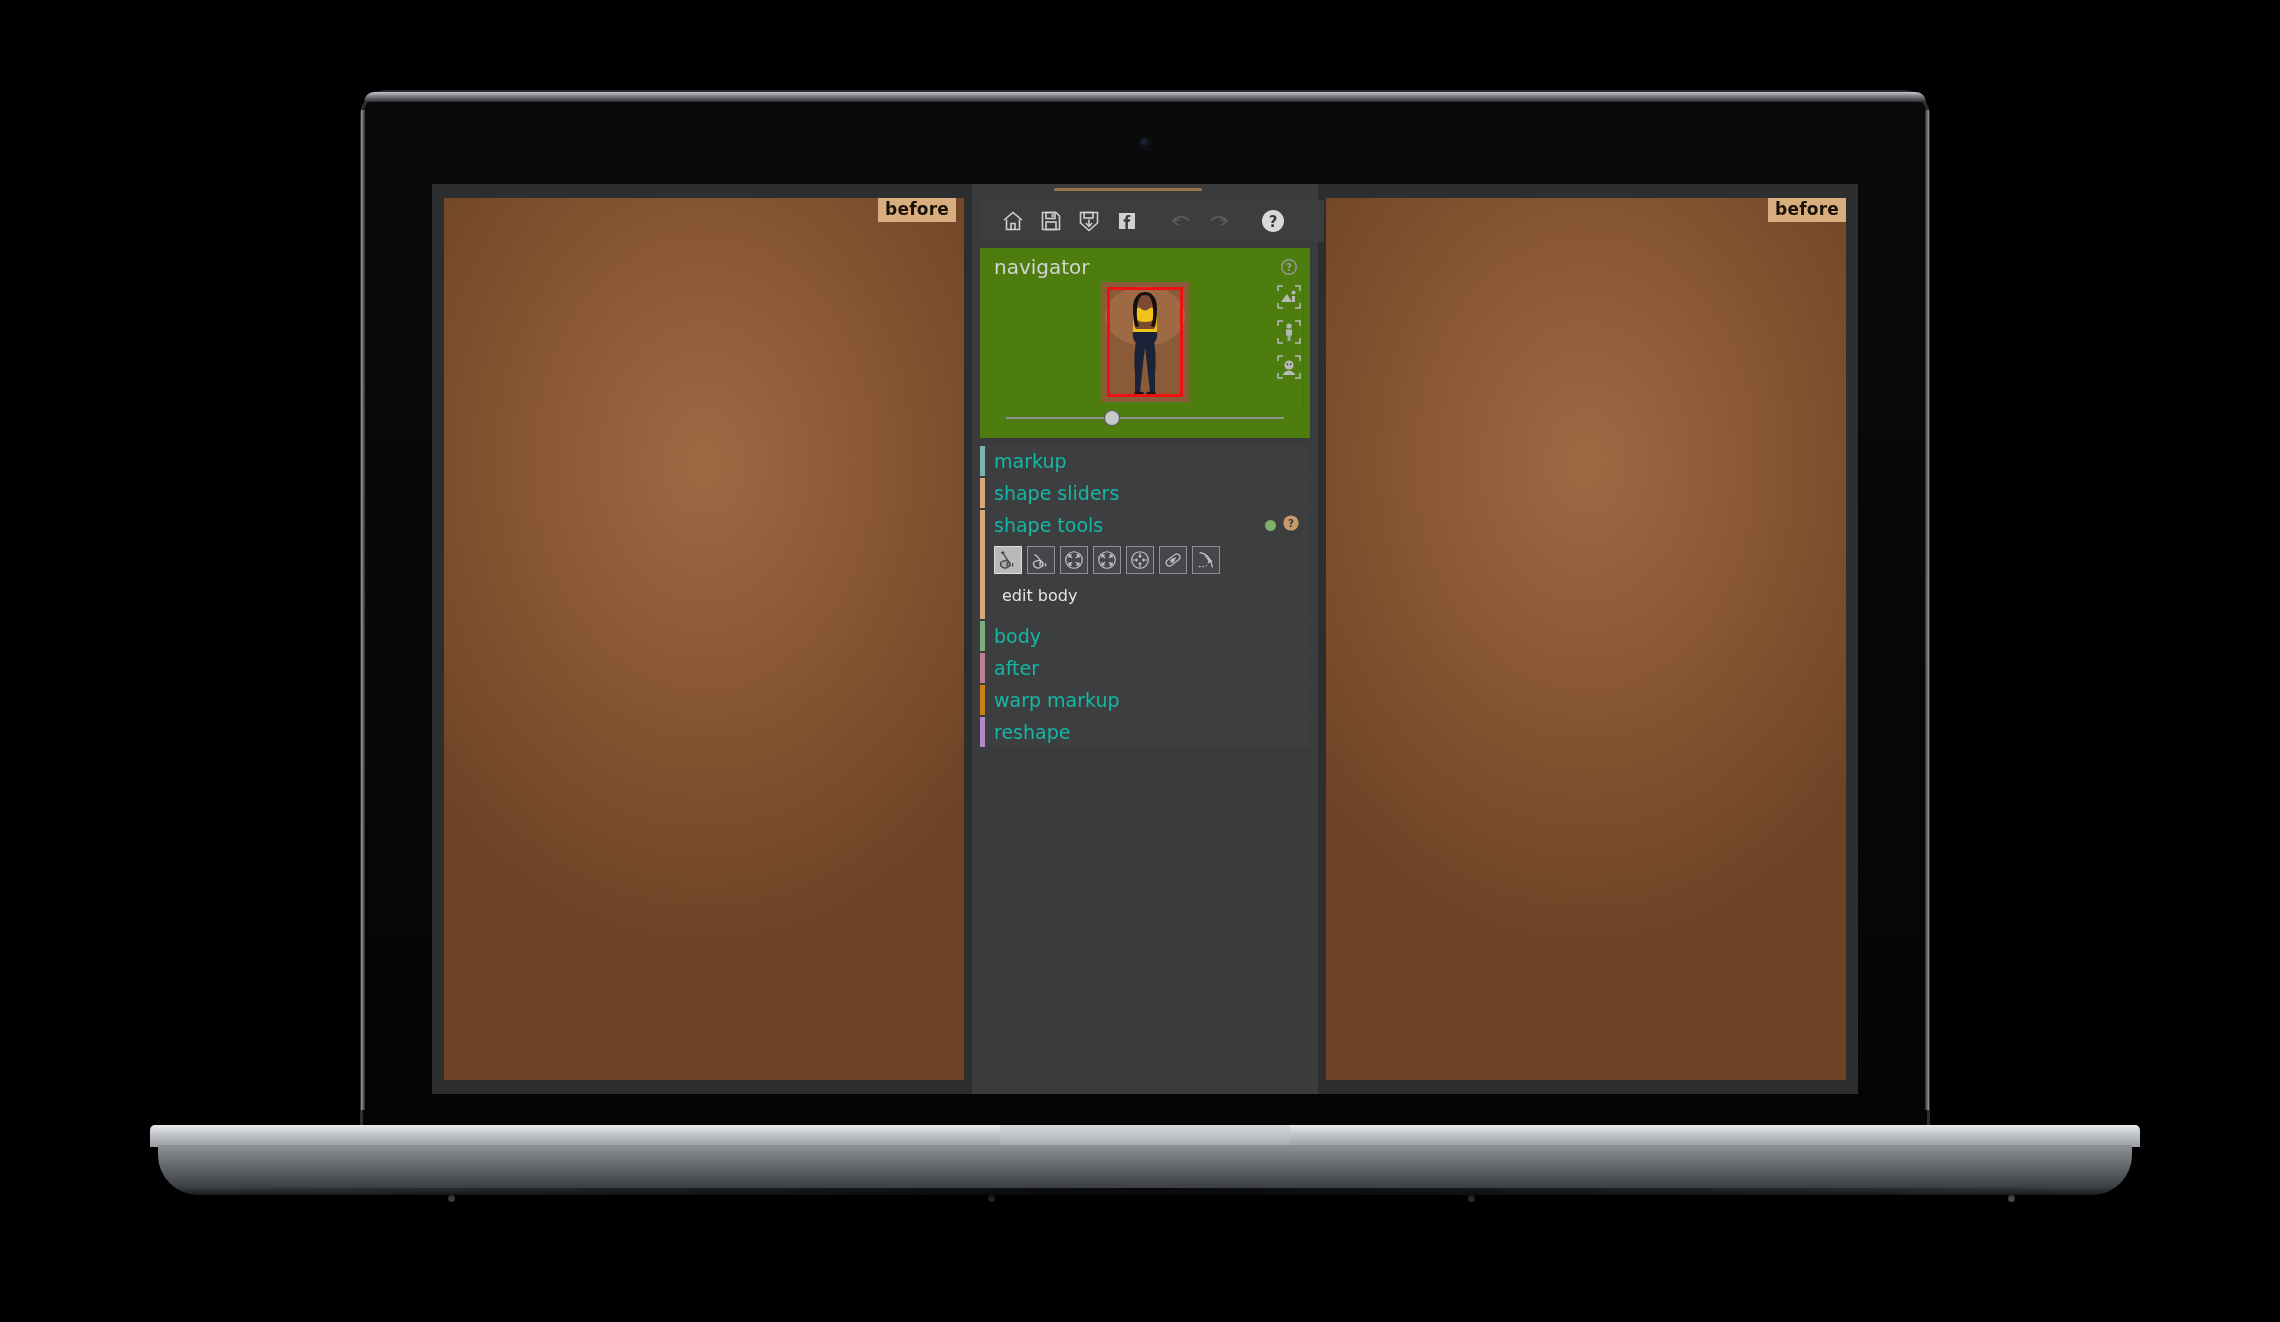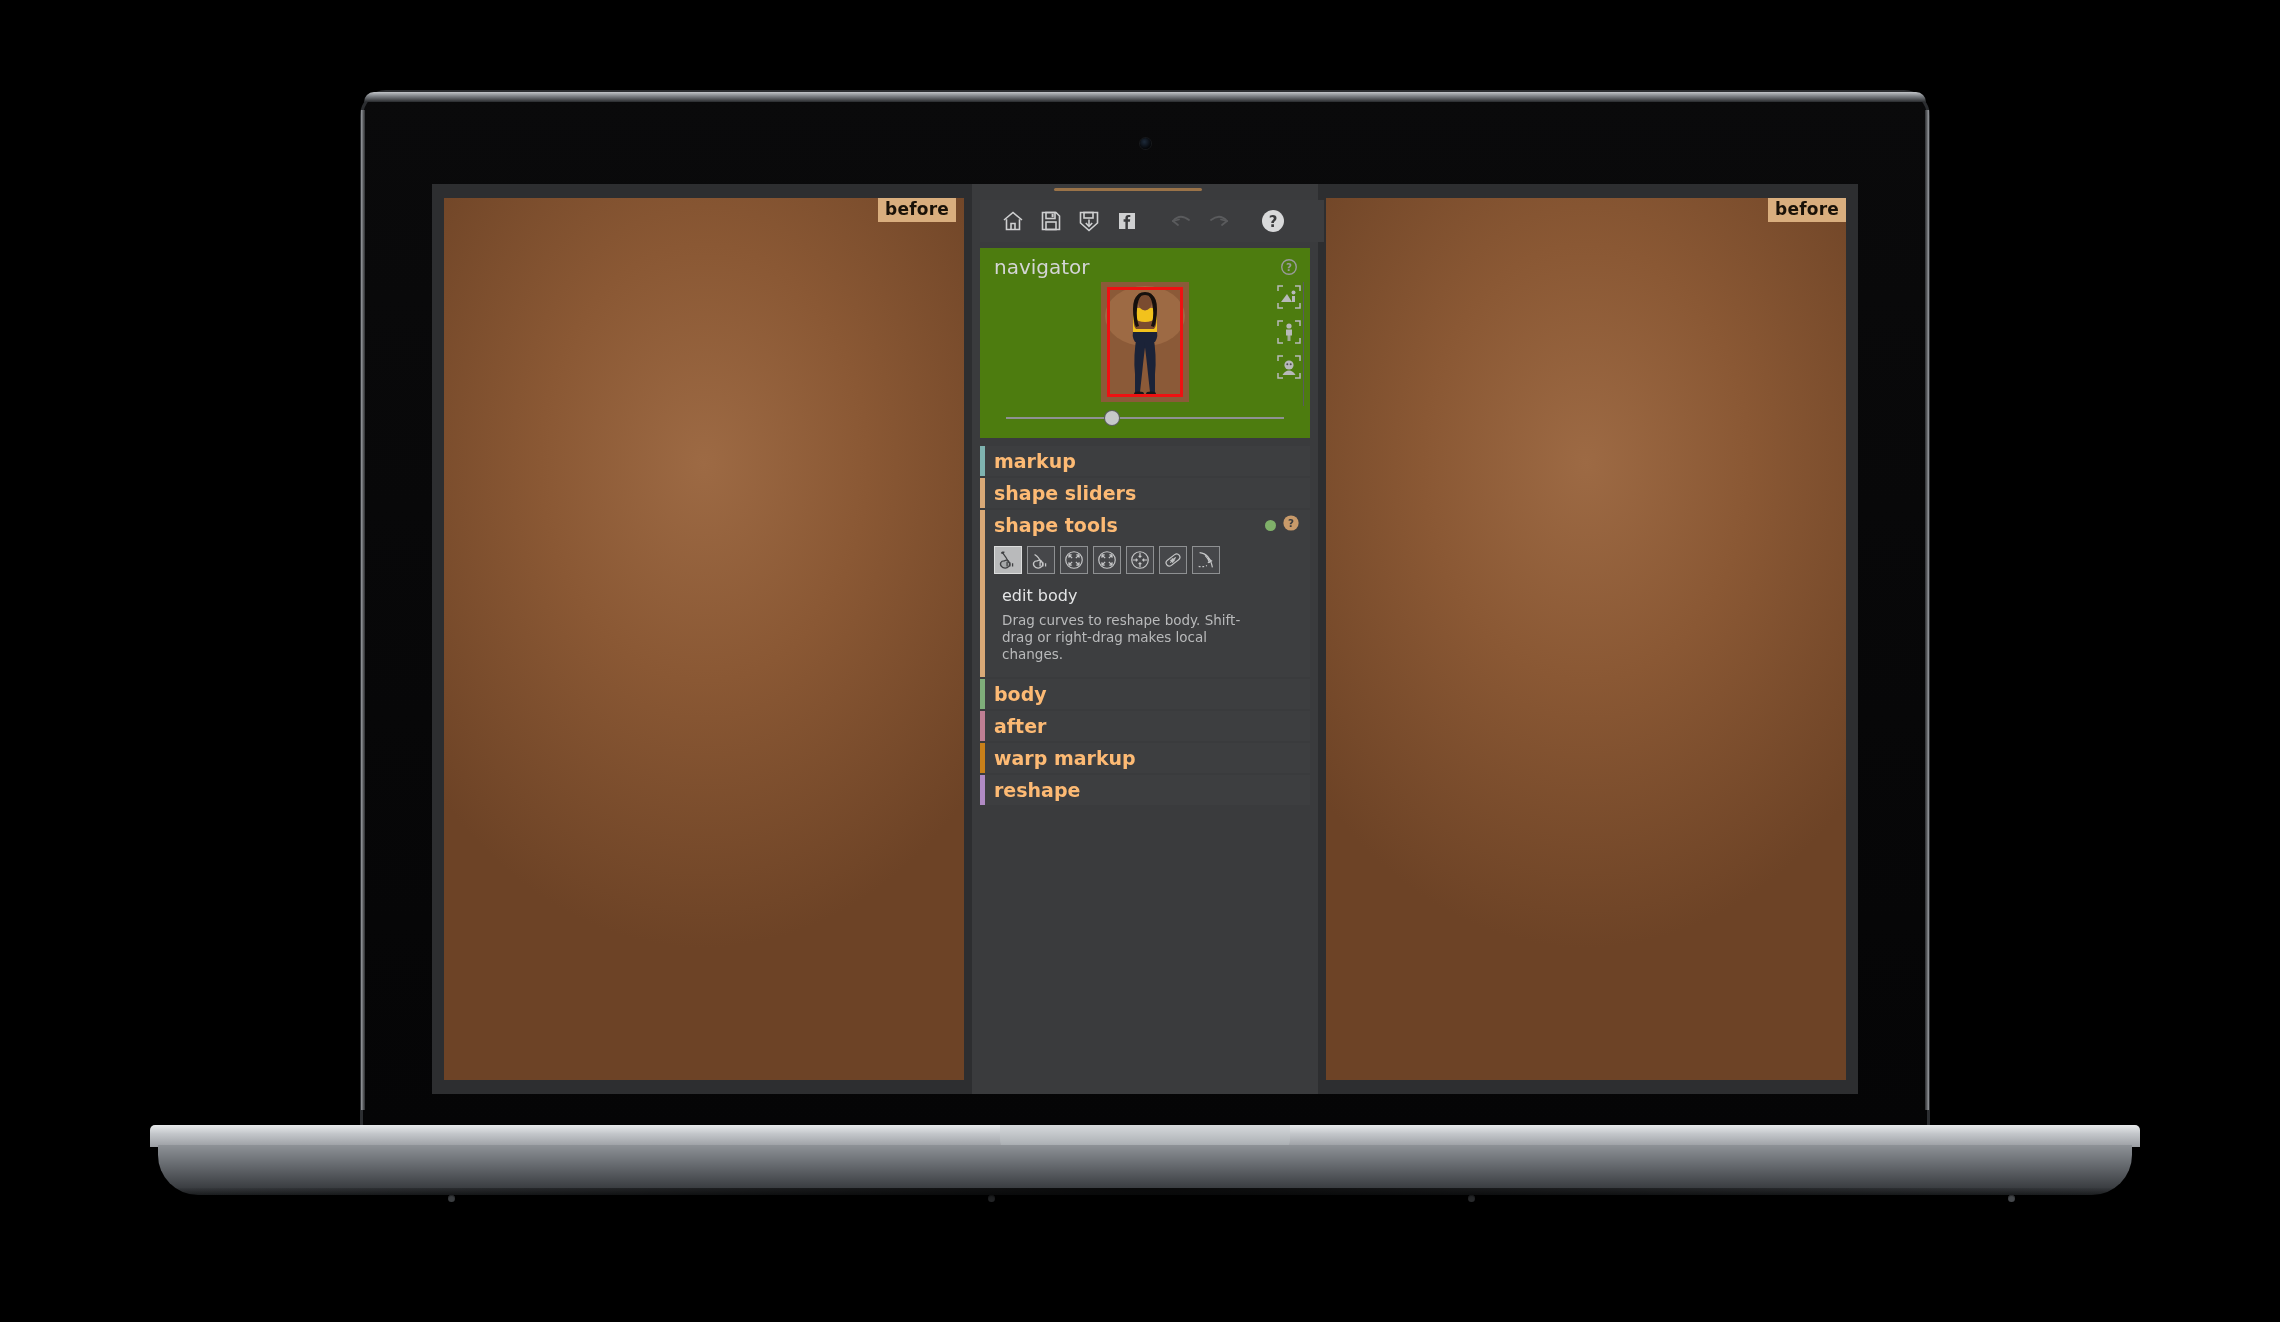"markup" .panel-title { color: #fdba74 -> #14b8a6; font-weight: bold -> none }
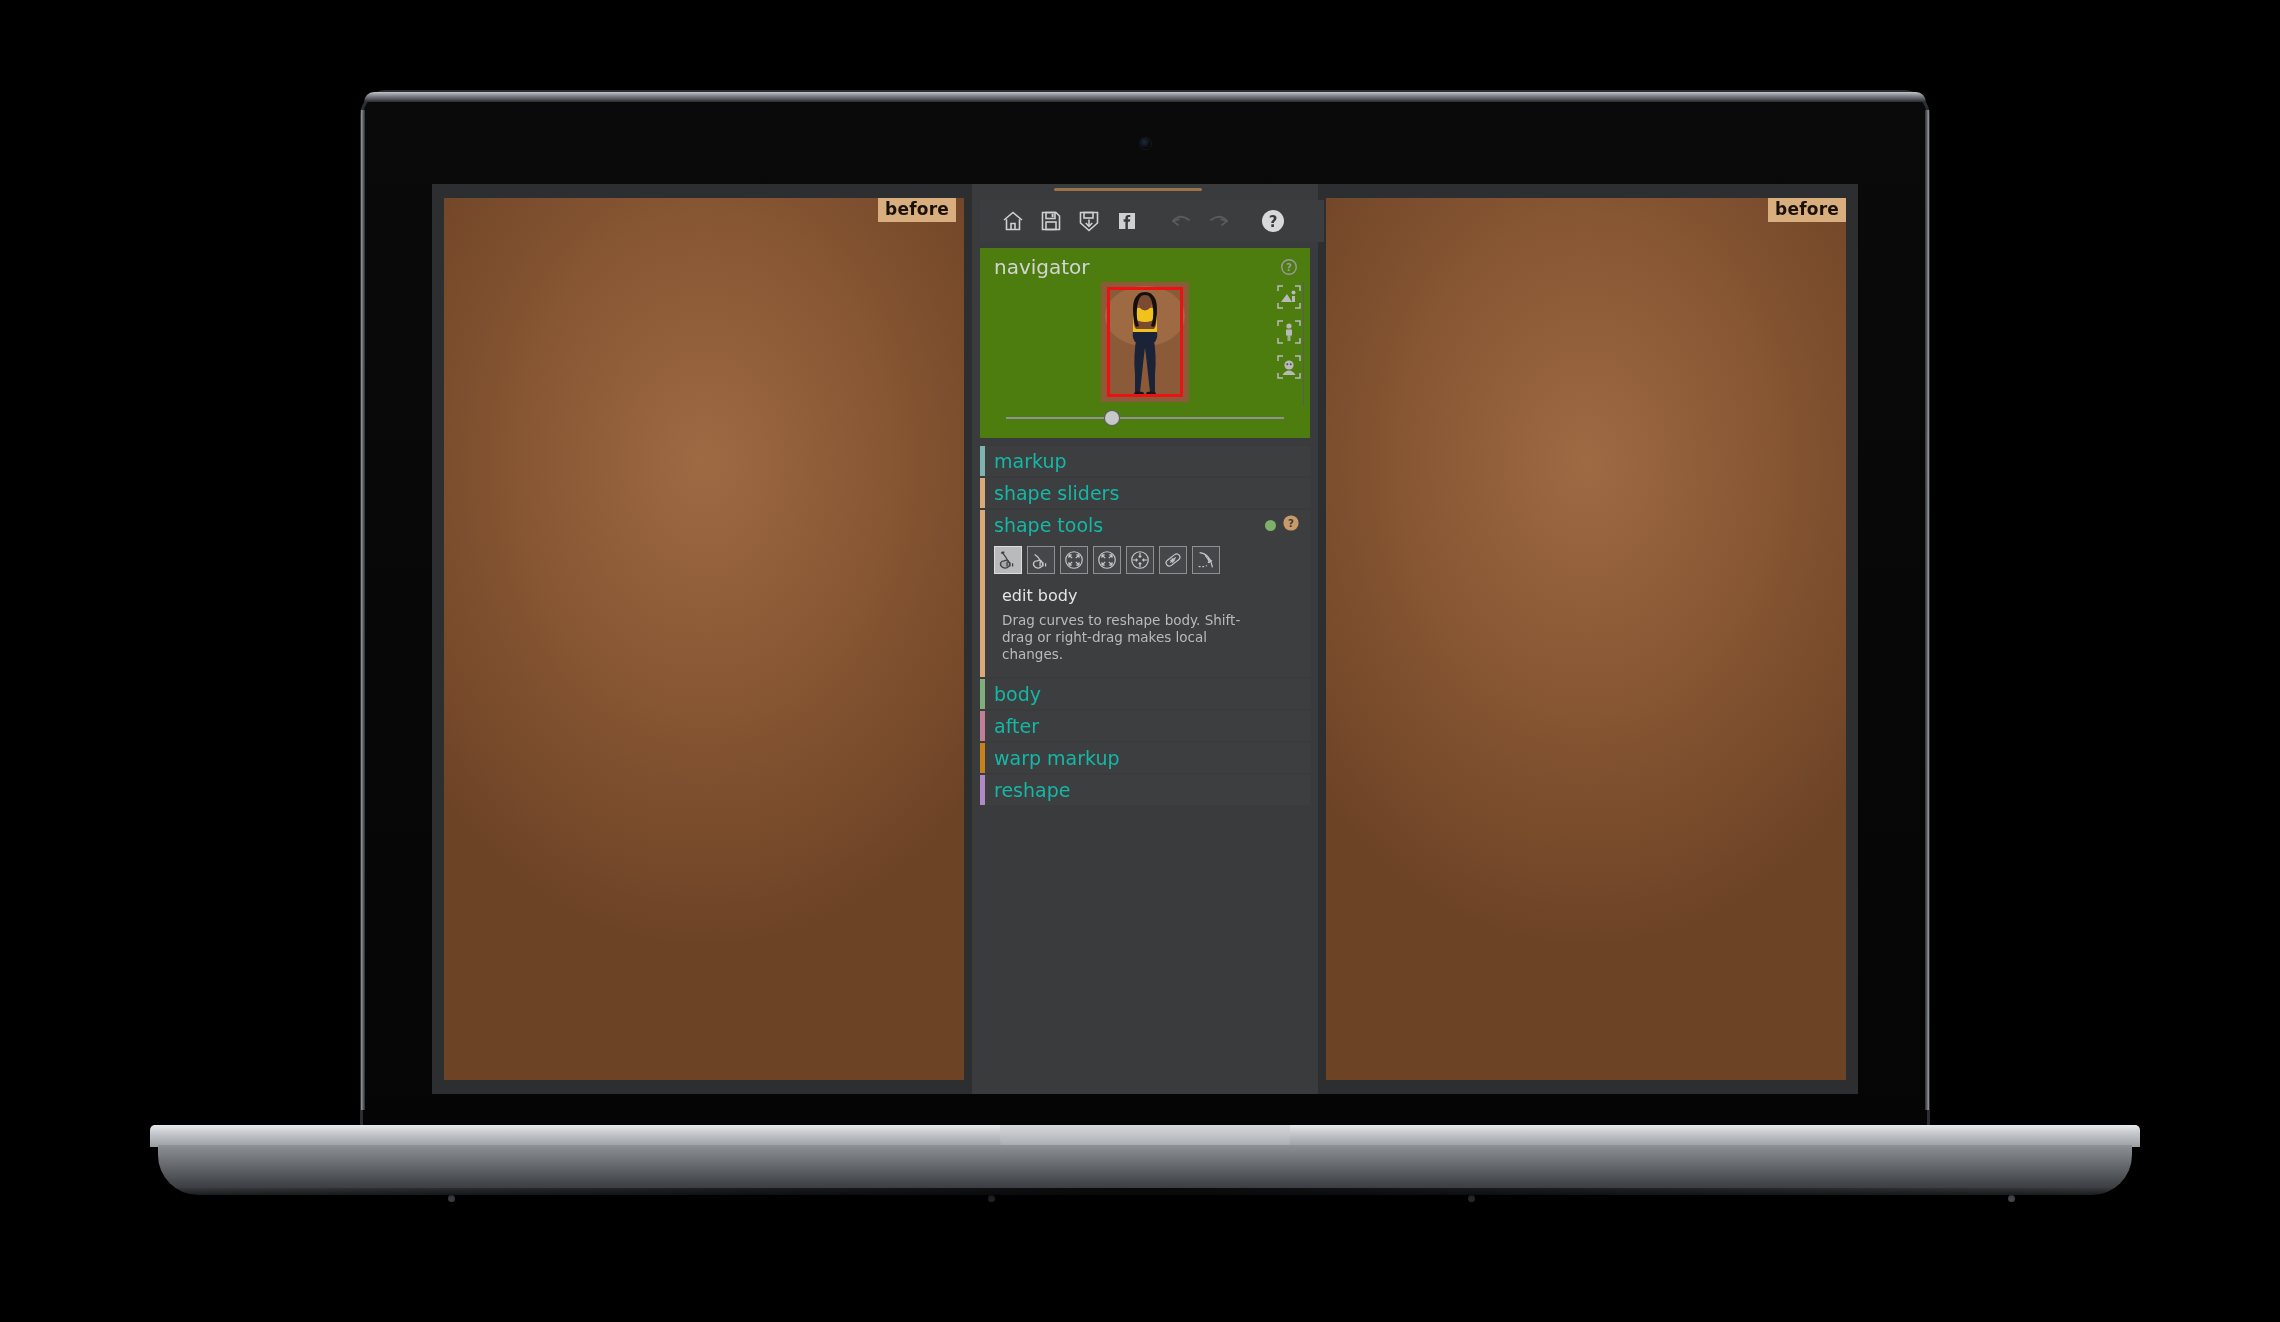"Drag curves to reshape body." div.tool-desc { html: <div>Drag curves to reshape body. Shift-drag or right-drag makes local changes.</div> -> none }
